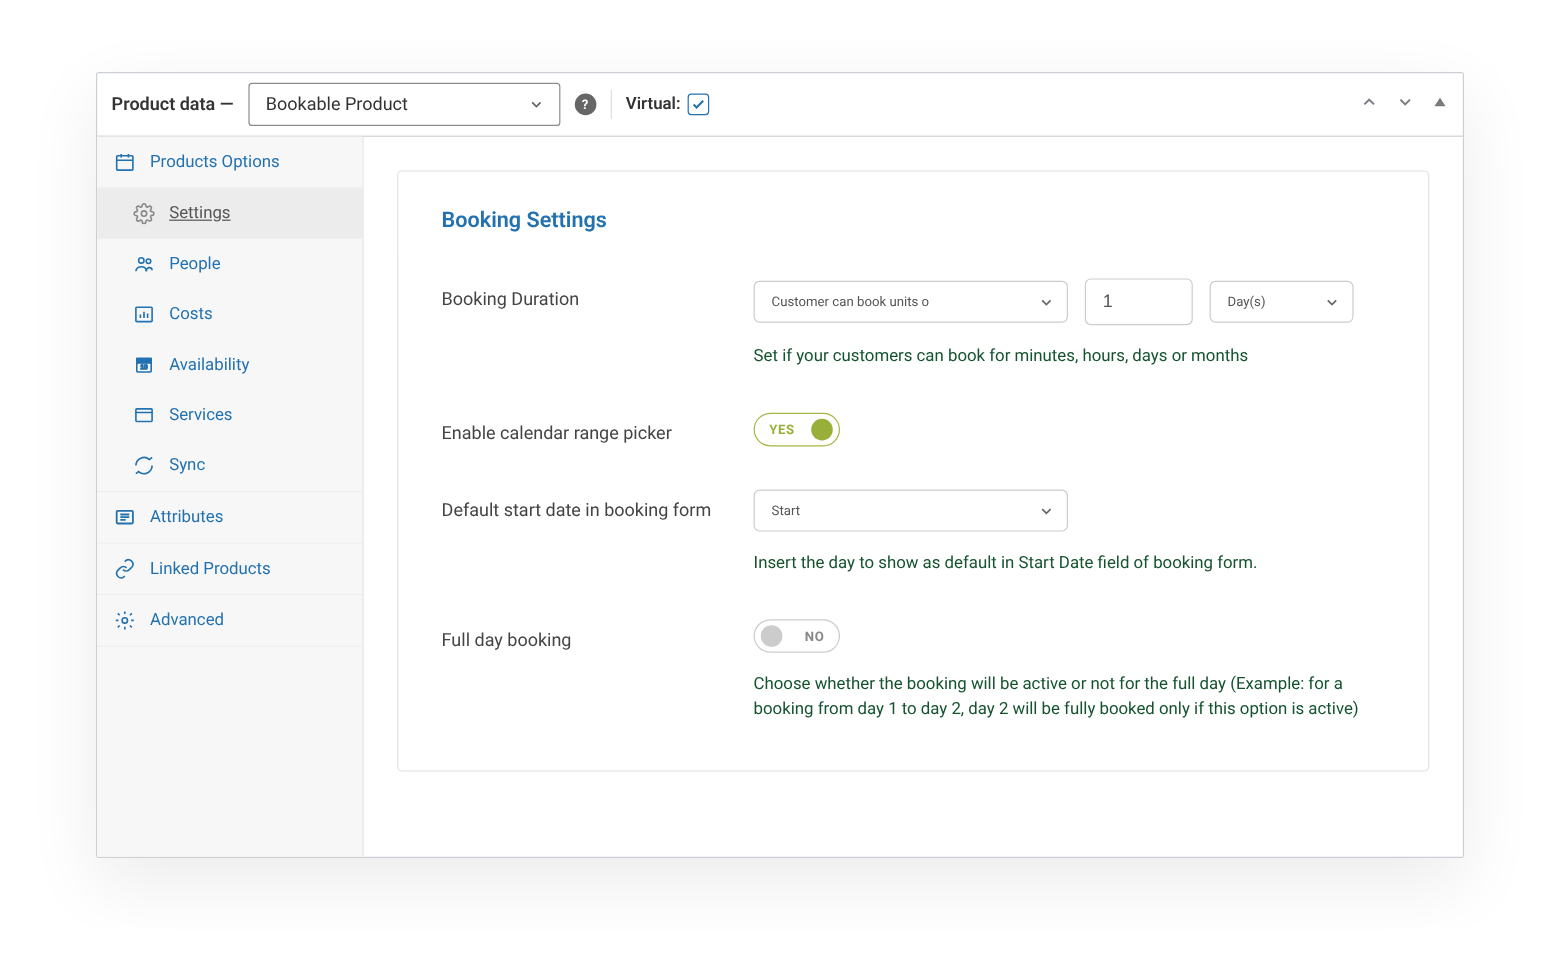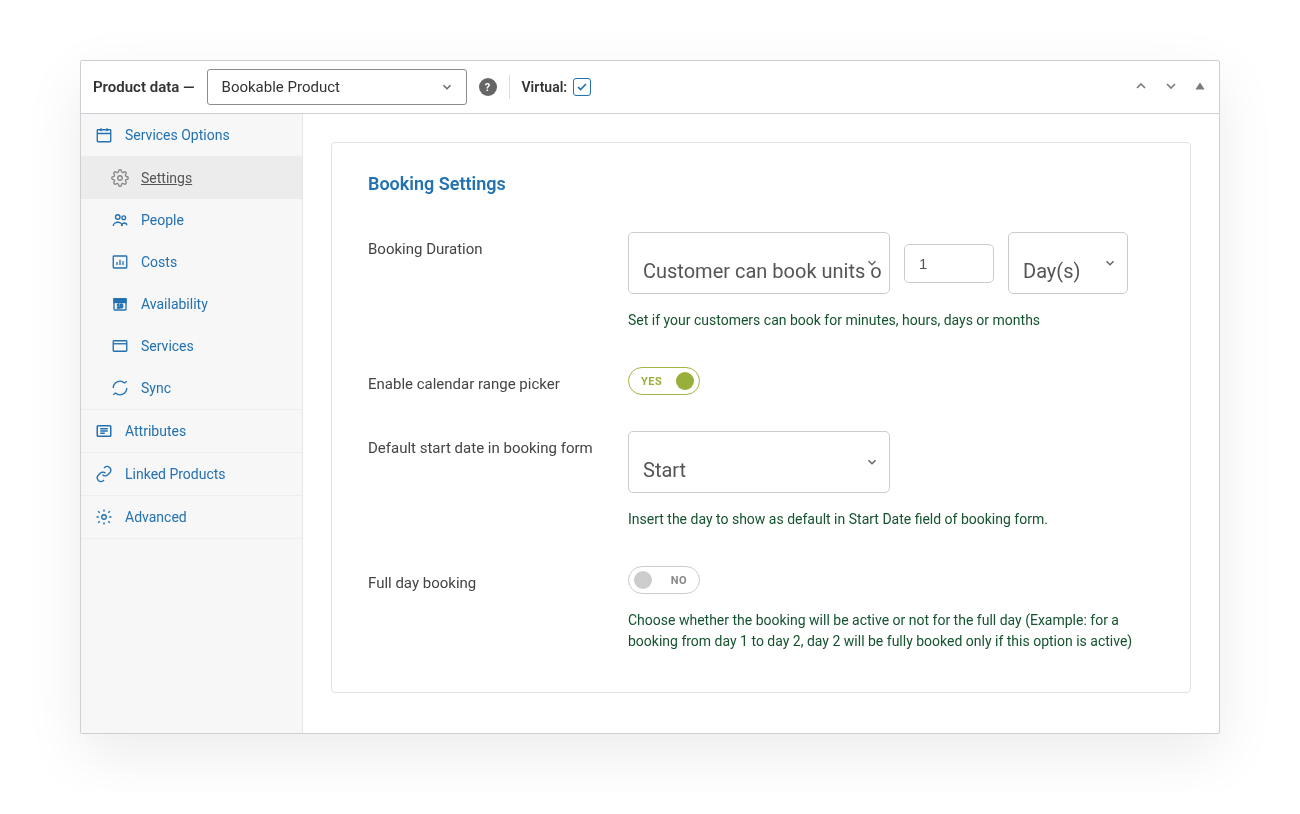"Services Options" span { text: Services -> Products }
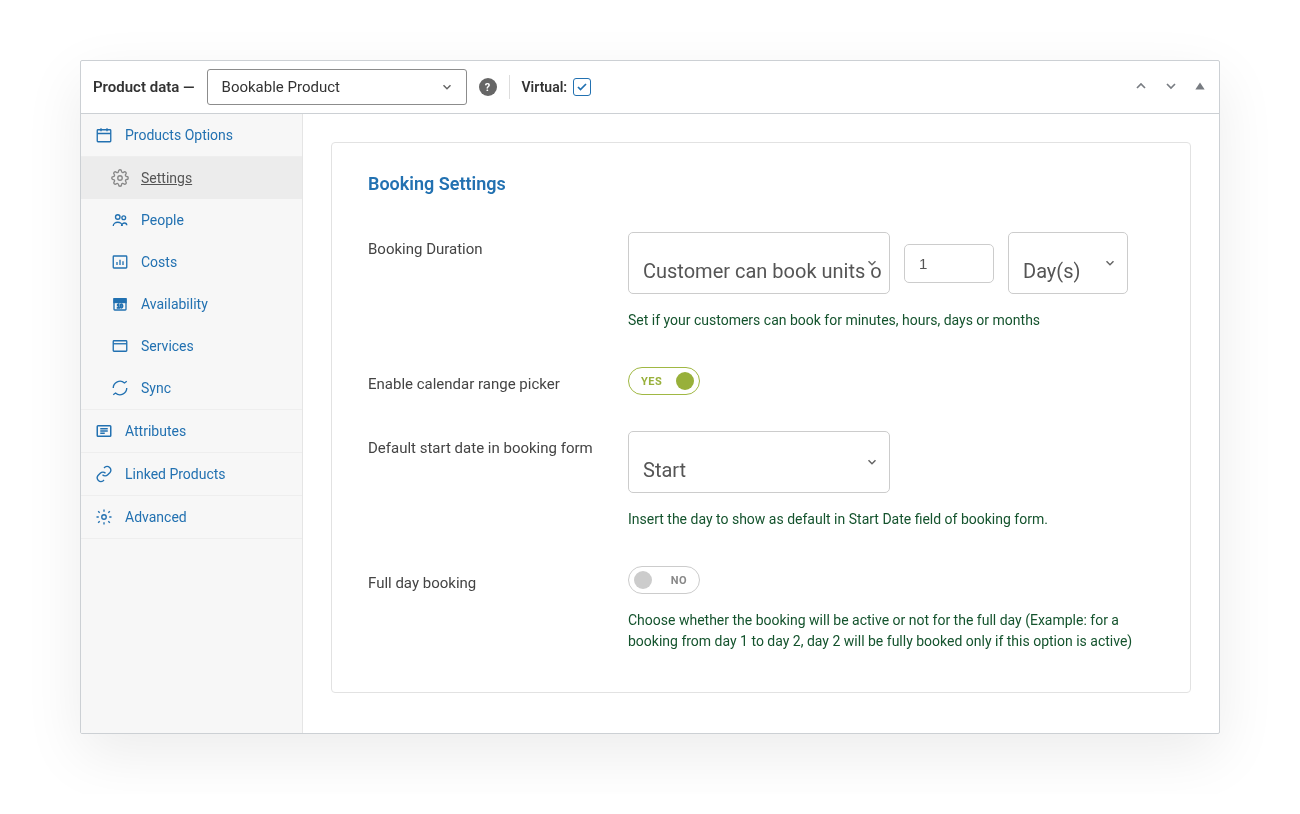"Customer can book units o" .fsel { font-size: 20px -> 11px; padding: 26px 36px 10px 14px -> 10px 36px 10px 14px }
